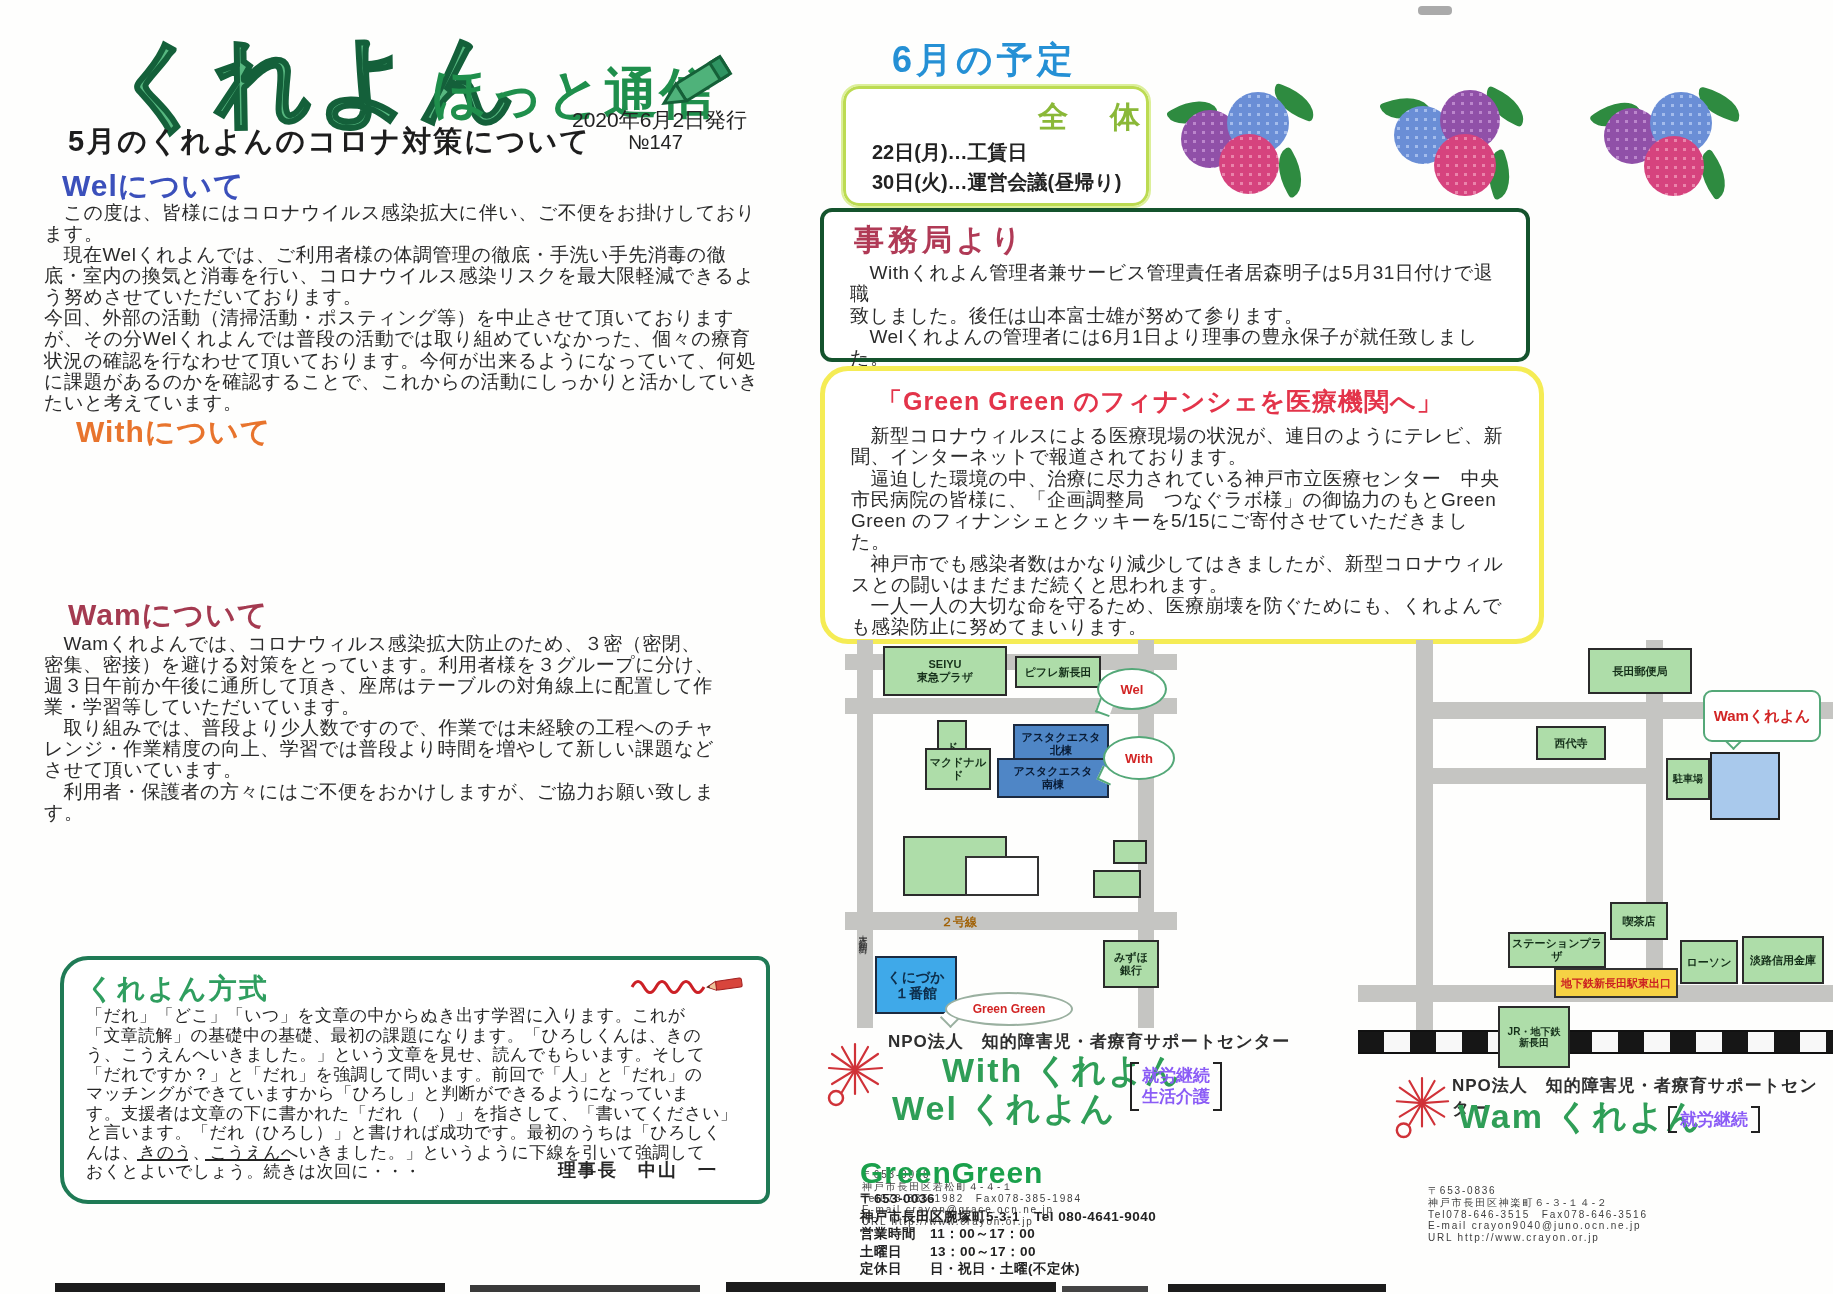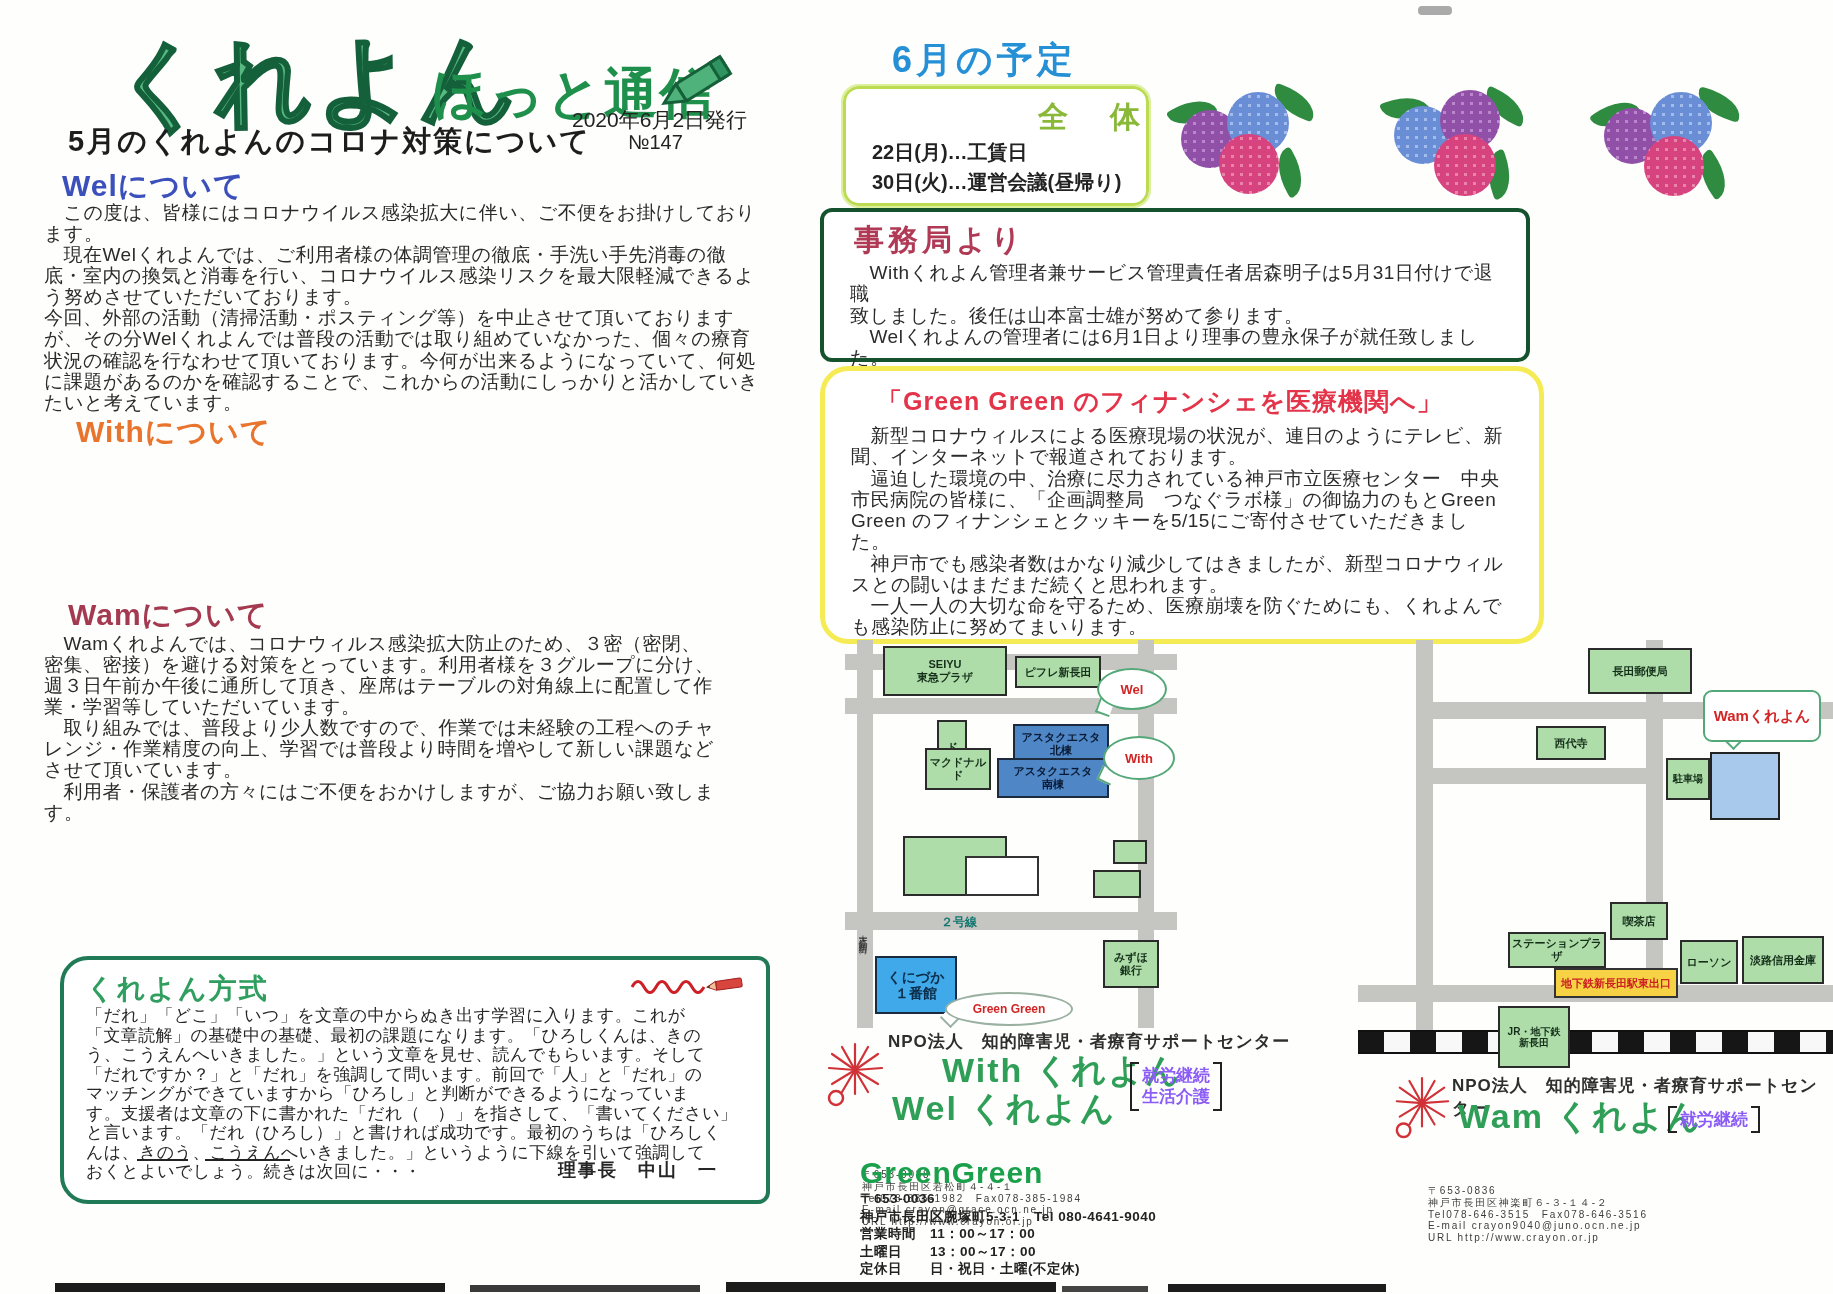"２号線" .map-note { color: #0f766e -> #a16207 }
